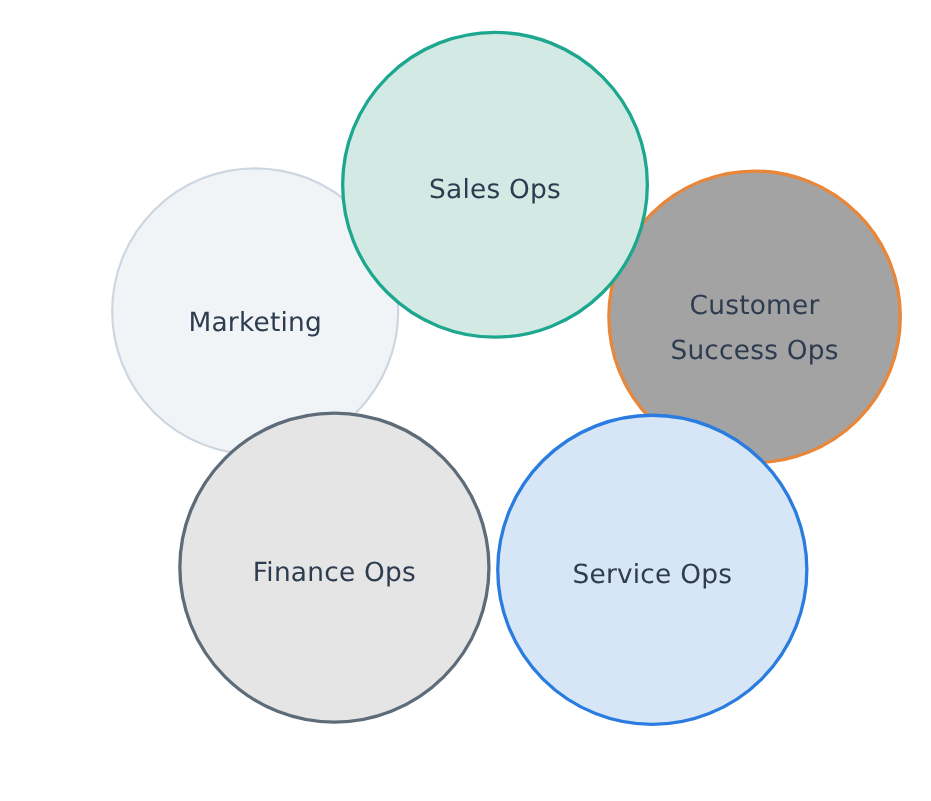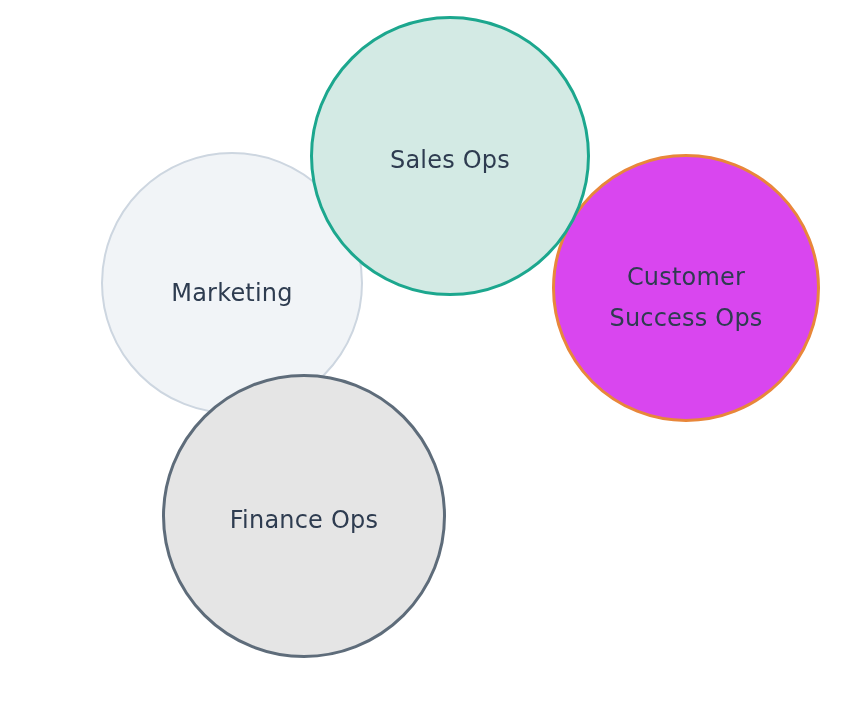"Sales Ops" div.circle { top: 16px -> 28px }
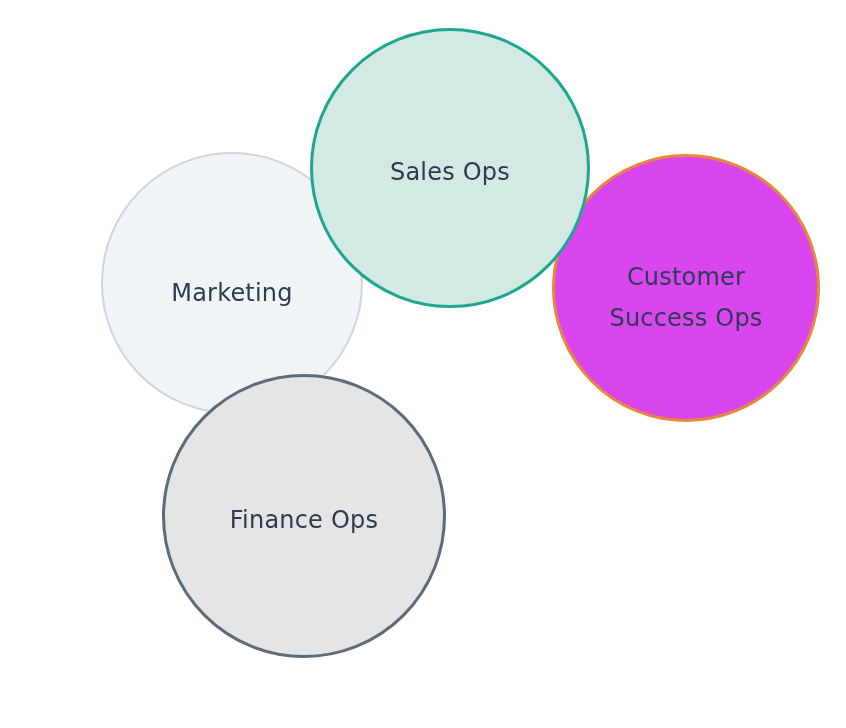"Customer" div.circle { background: #d946ef -> #a3a3a3 }
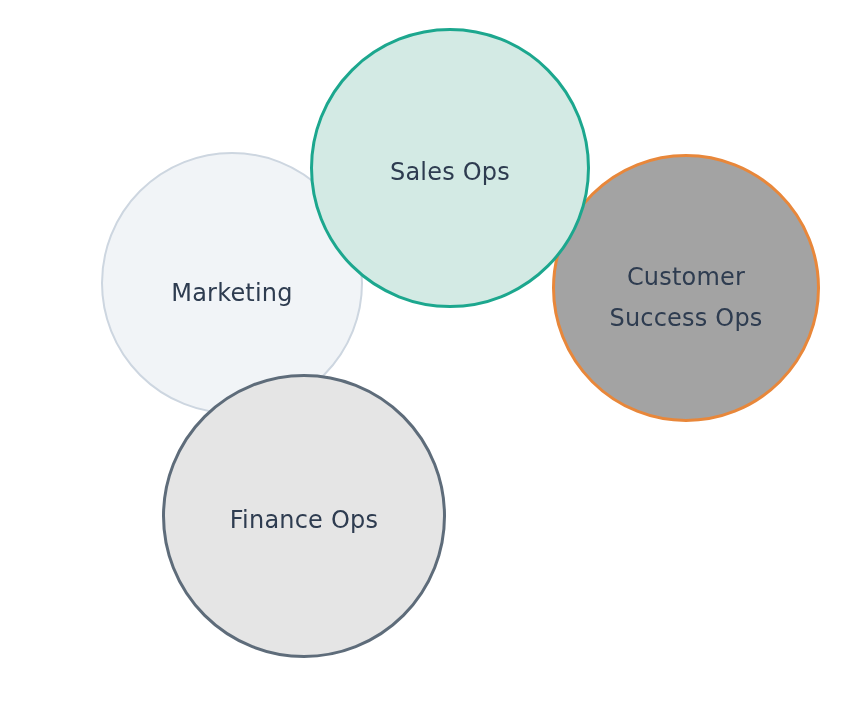"Service Ops" div.circle { html: none -> <div> <div> <span>Service Ops</span> </div> </div> }
